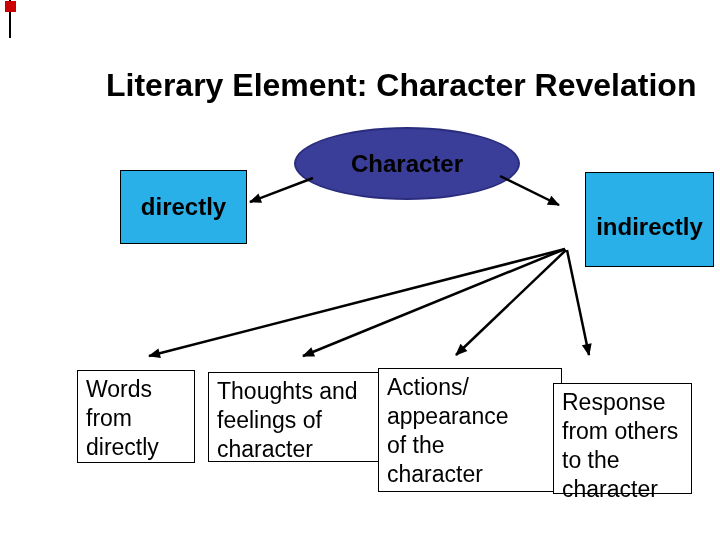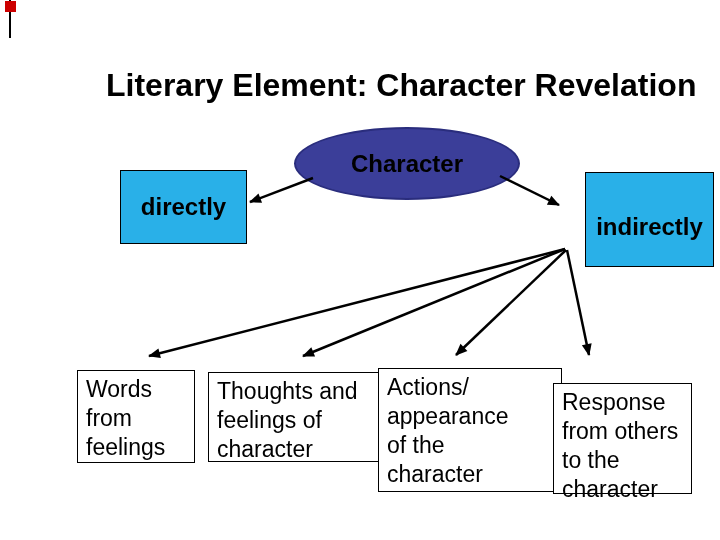"Words" div.abs { text: feelings -> directly }
